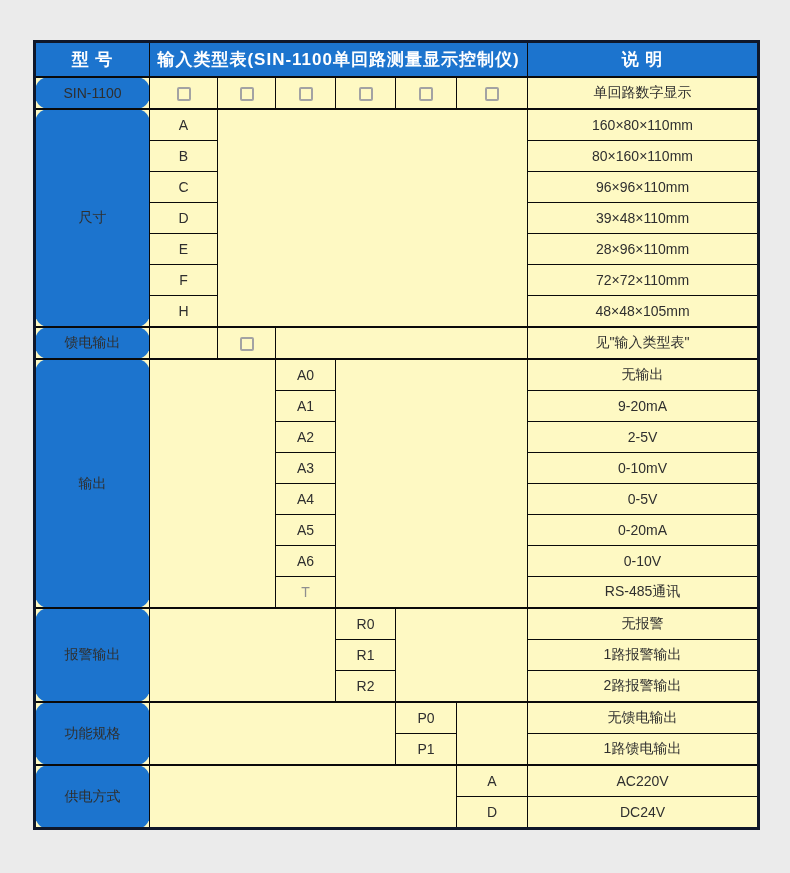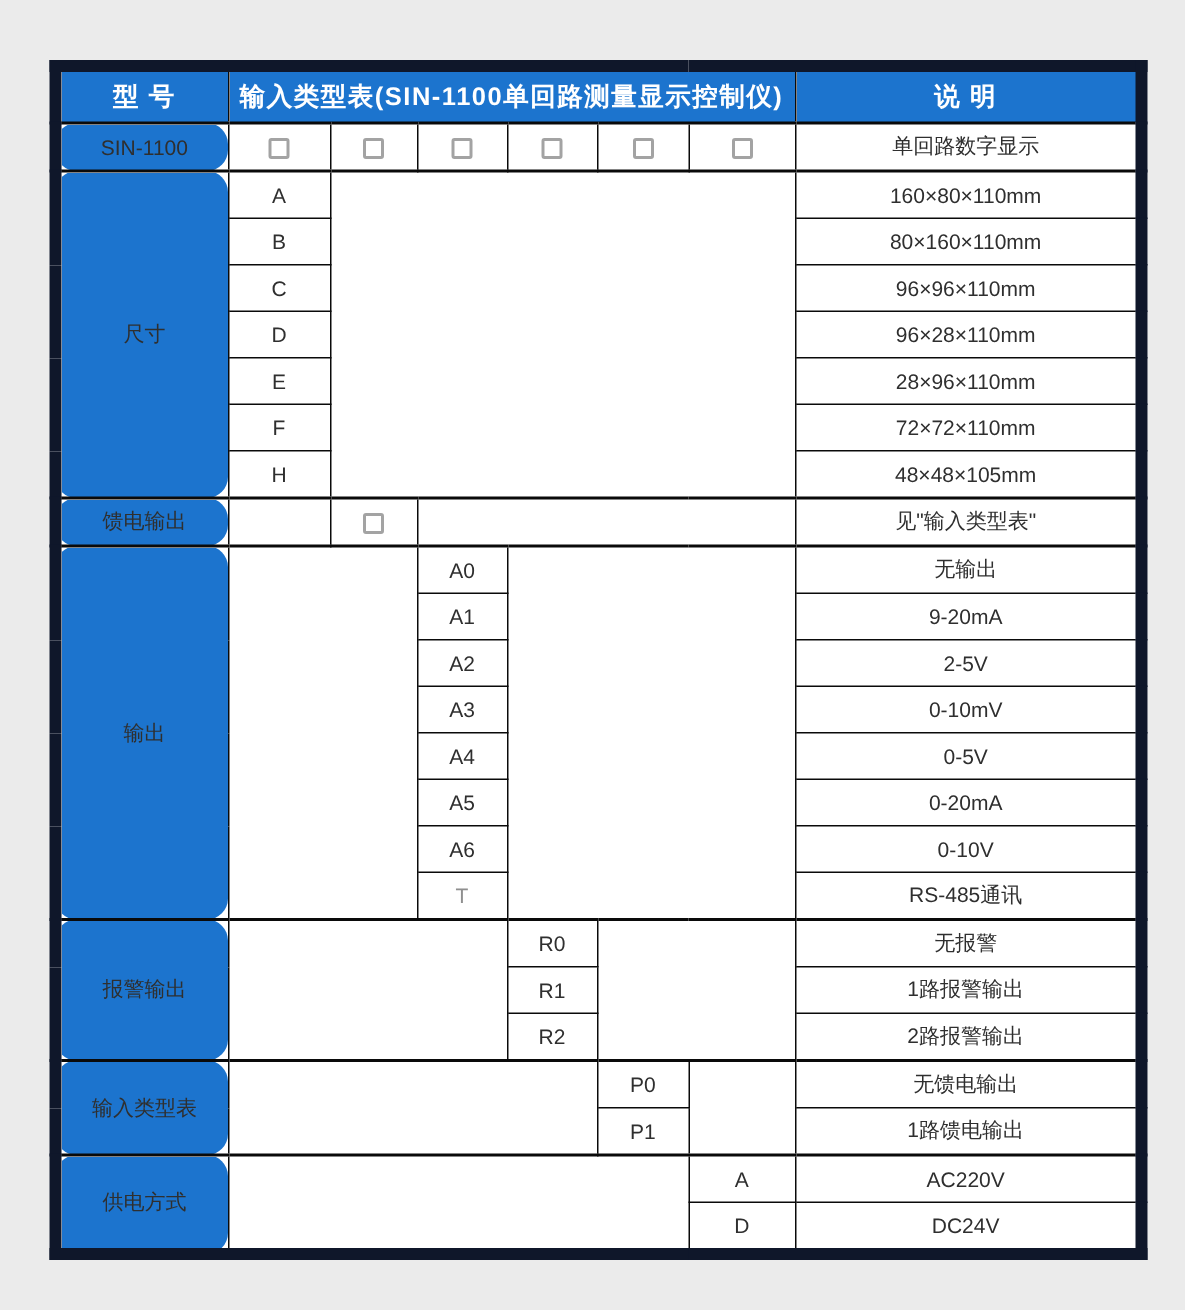"型 号" table.spec { background: #ffffff -> #fef9c3; border: 8px solid #0f172a -> 3px solid #0f172a }
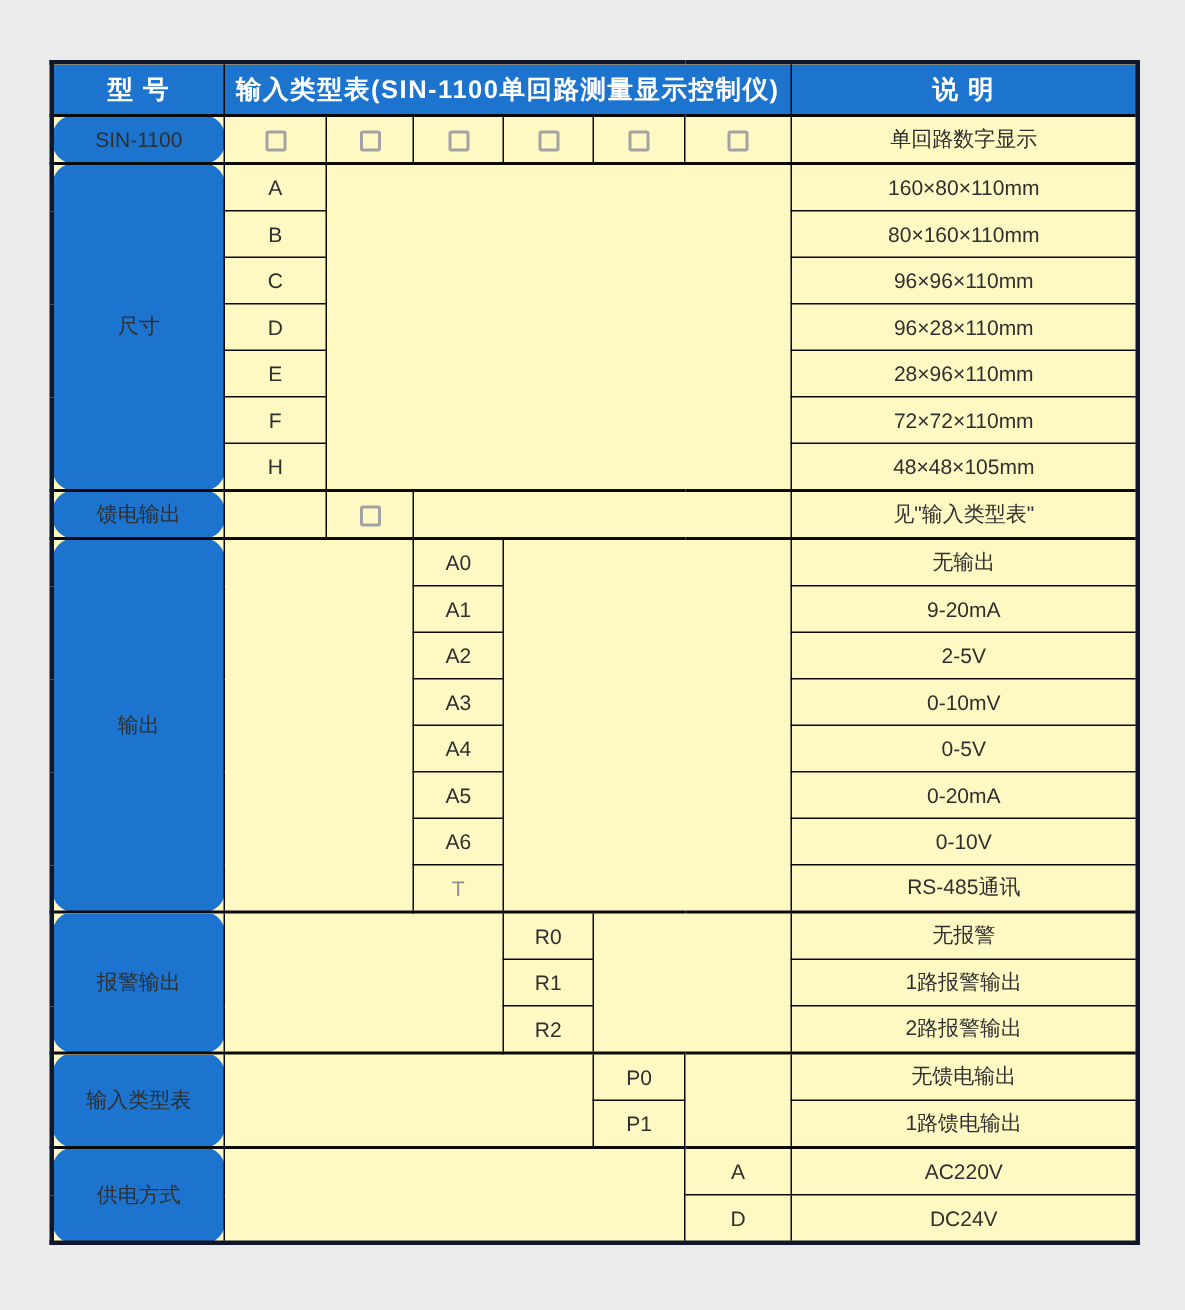"96×28×110mm" td.desc-cell { text: 96×28 -> 39×48 }
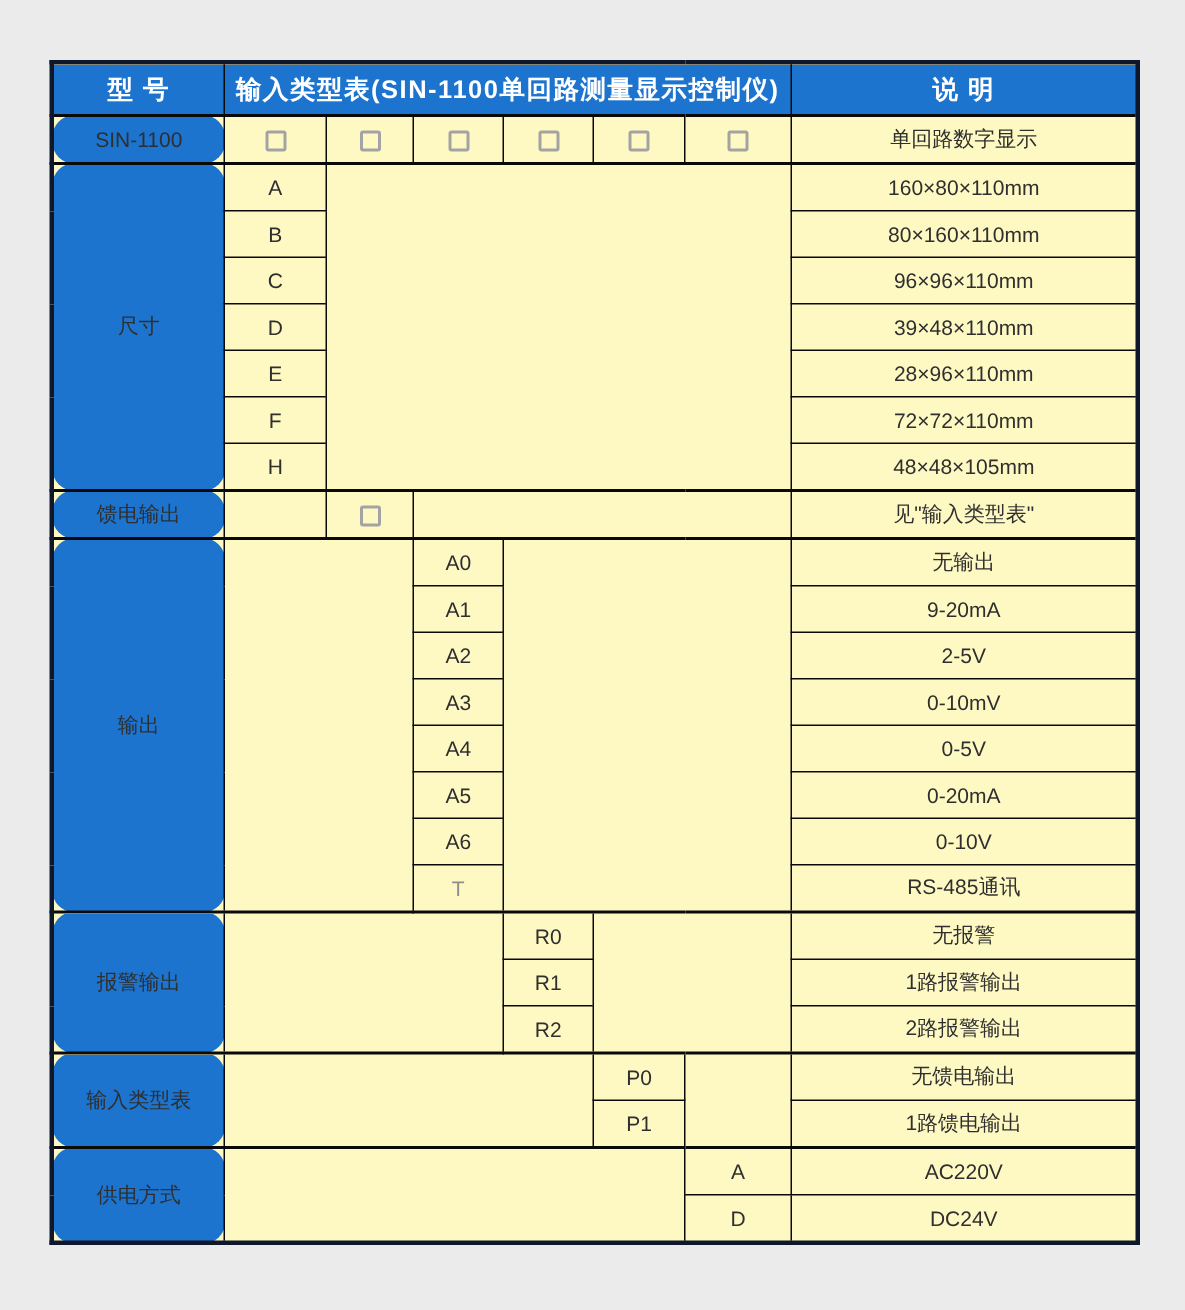"输入类型表" td.blue-cell { text: 输入类型表 -> 功能规格 }
